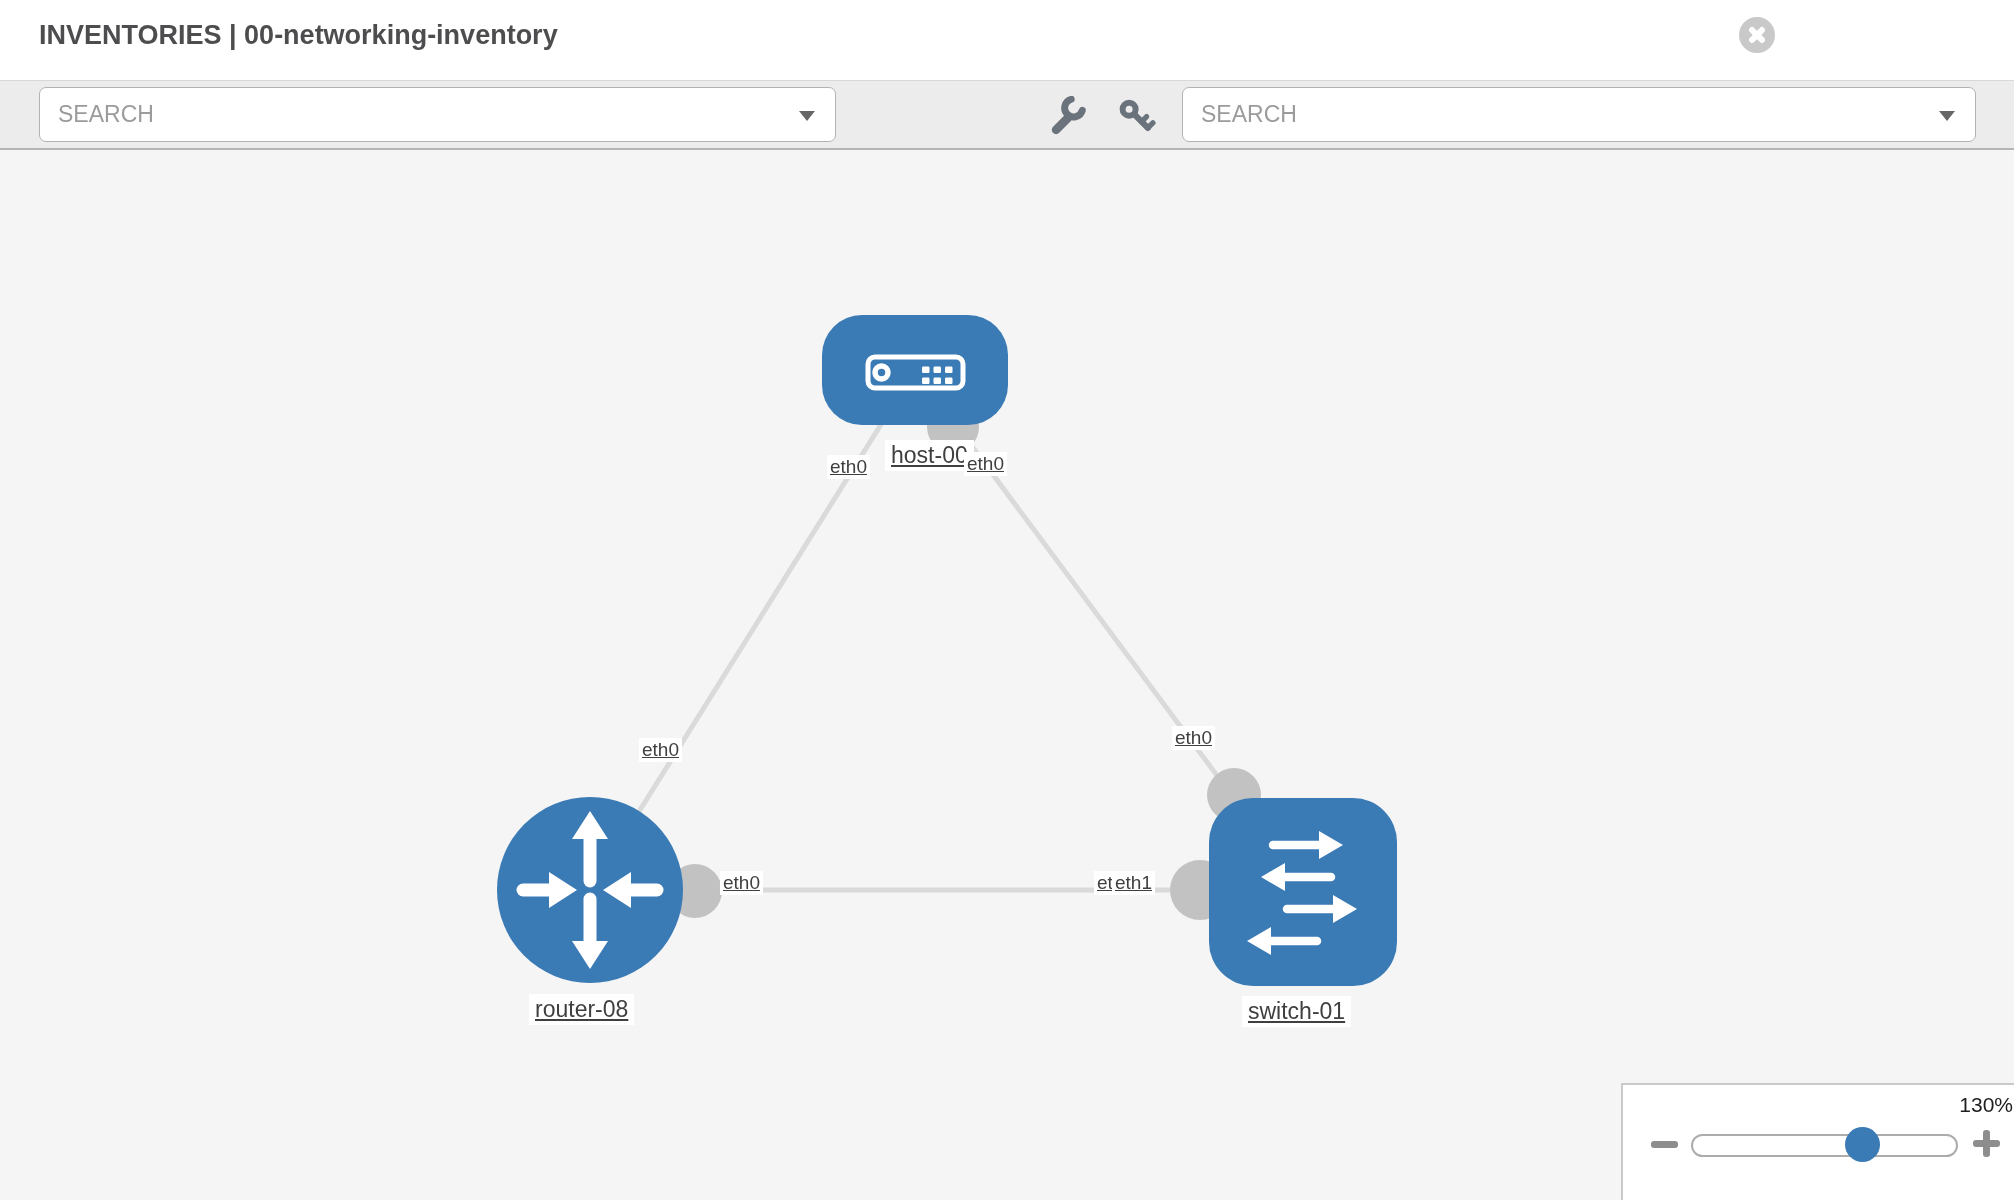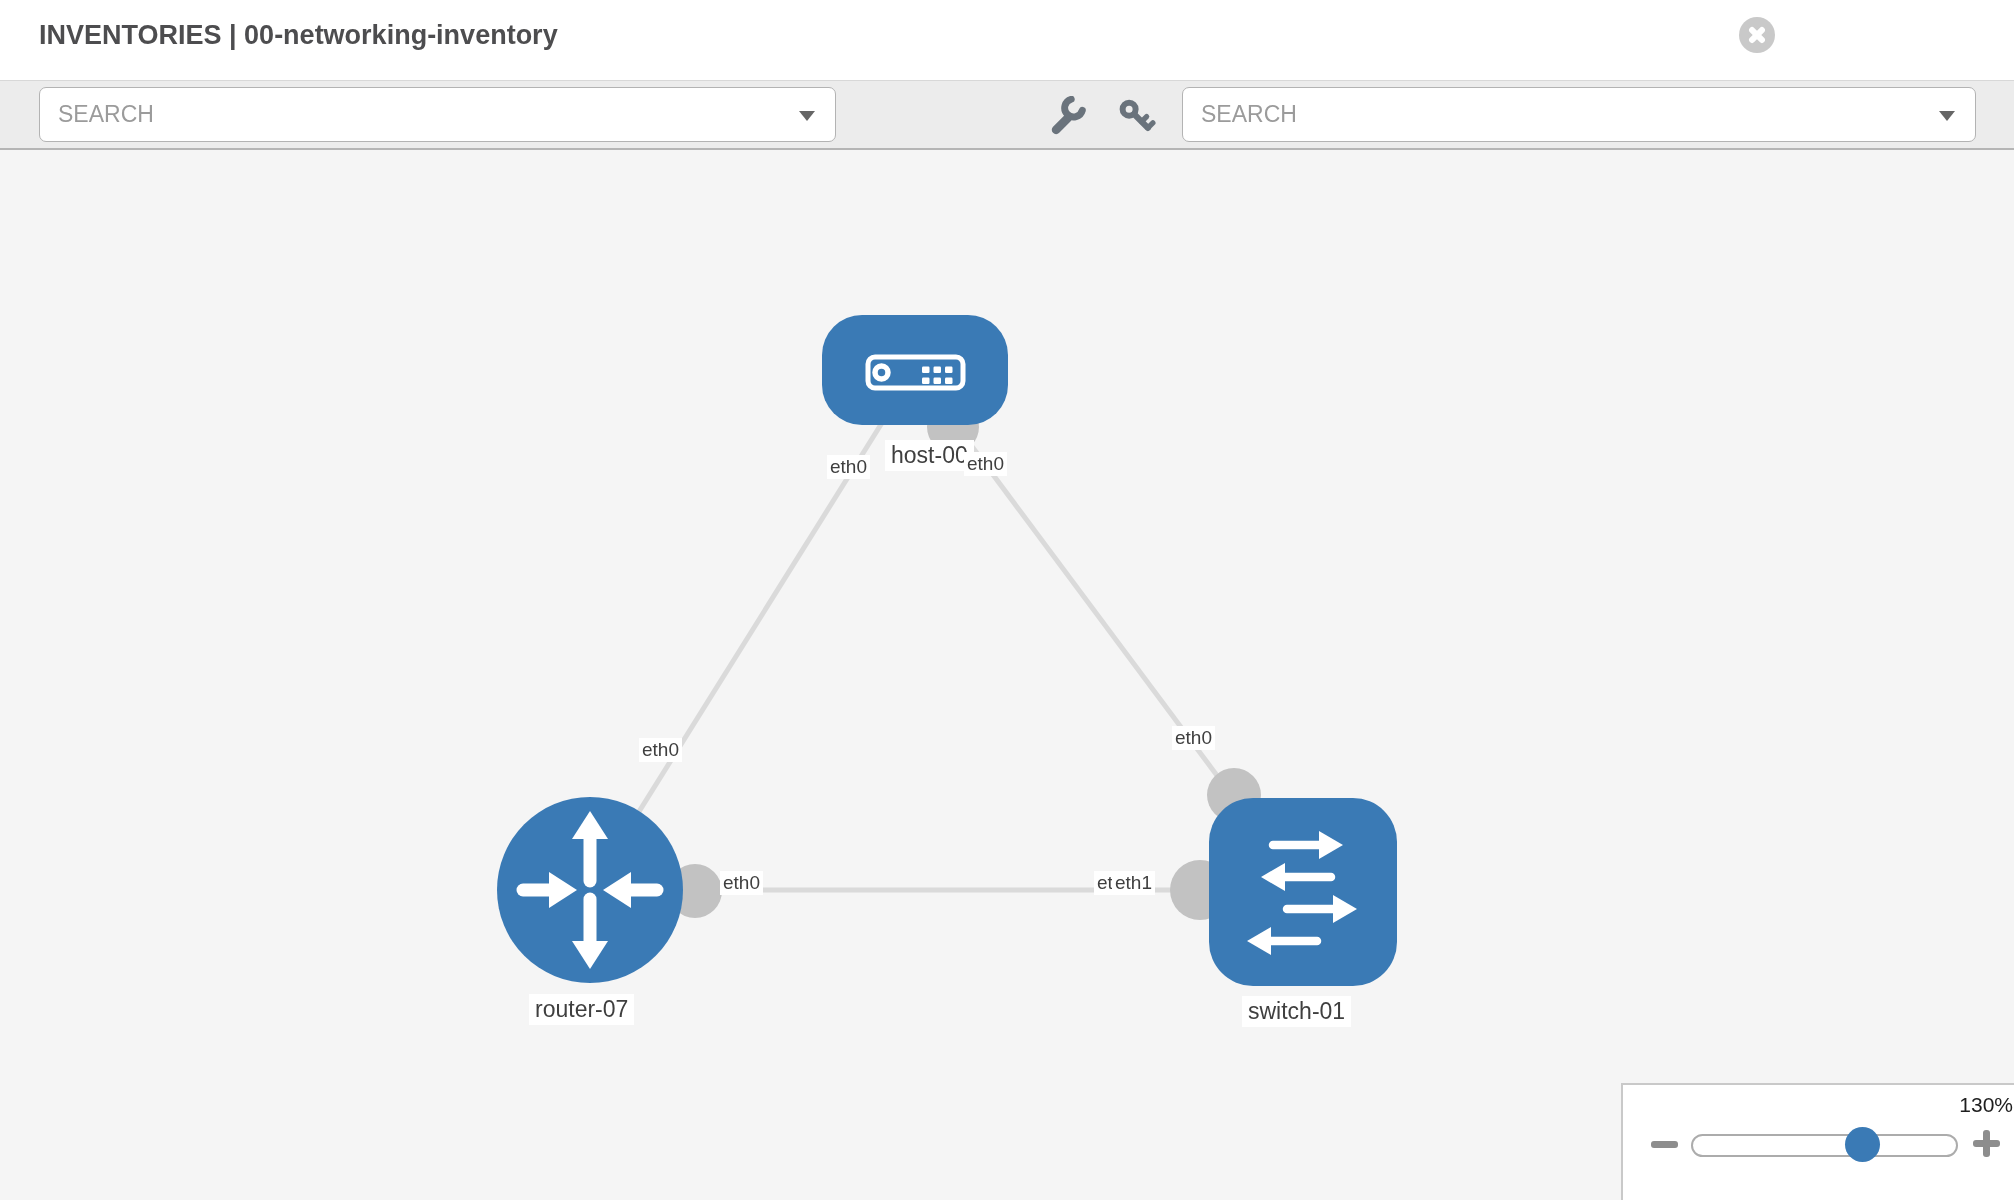"eth0" .node-label, .if-label { text-decoration: none -> underline }
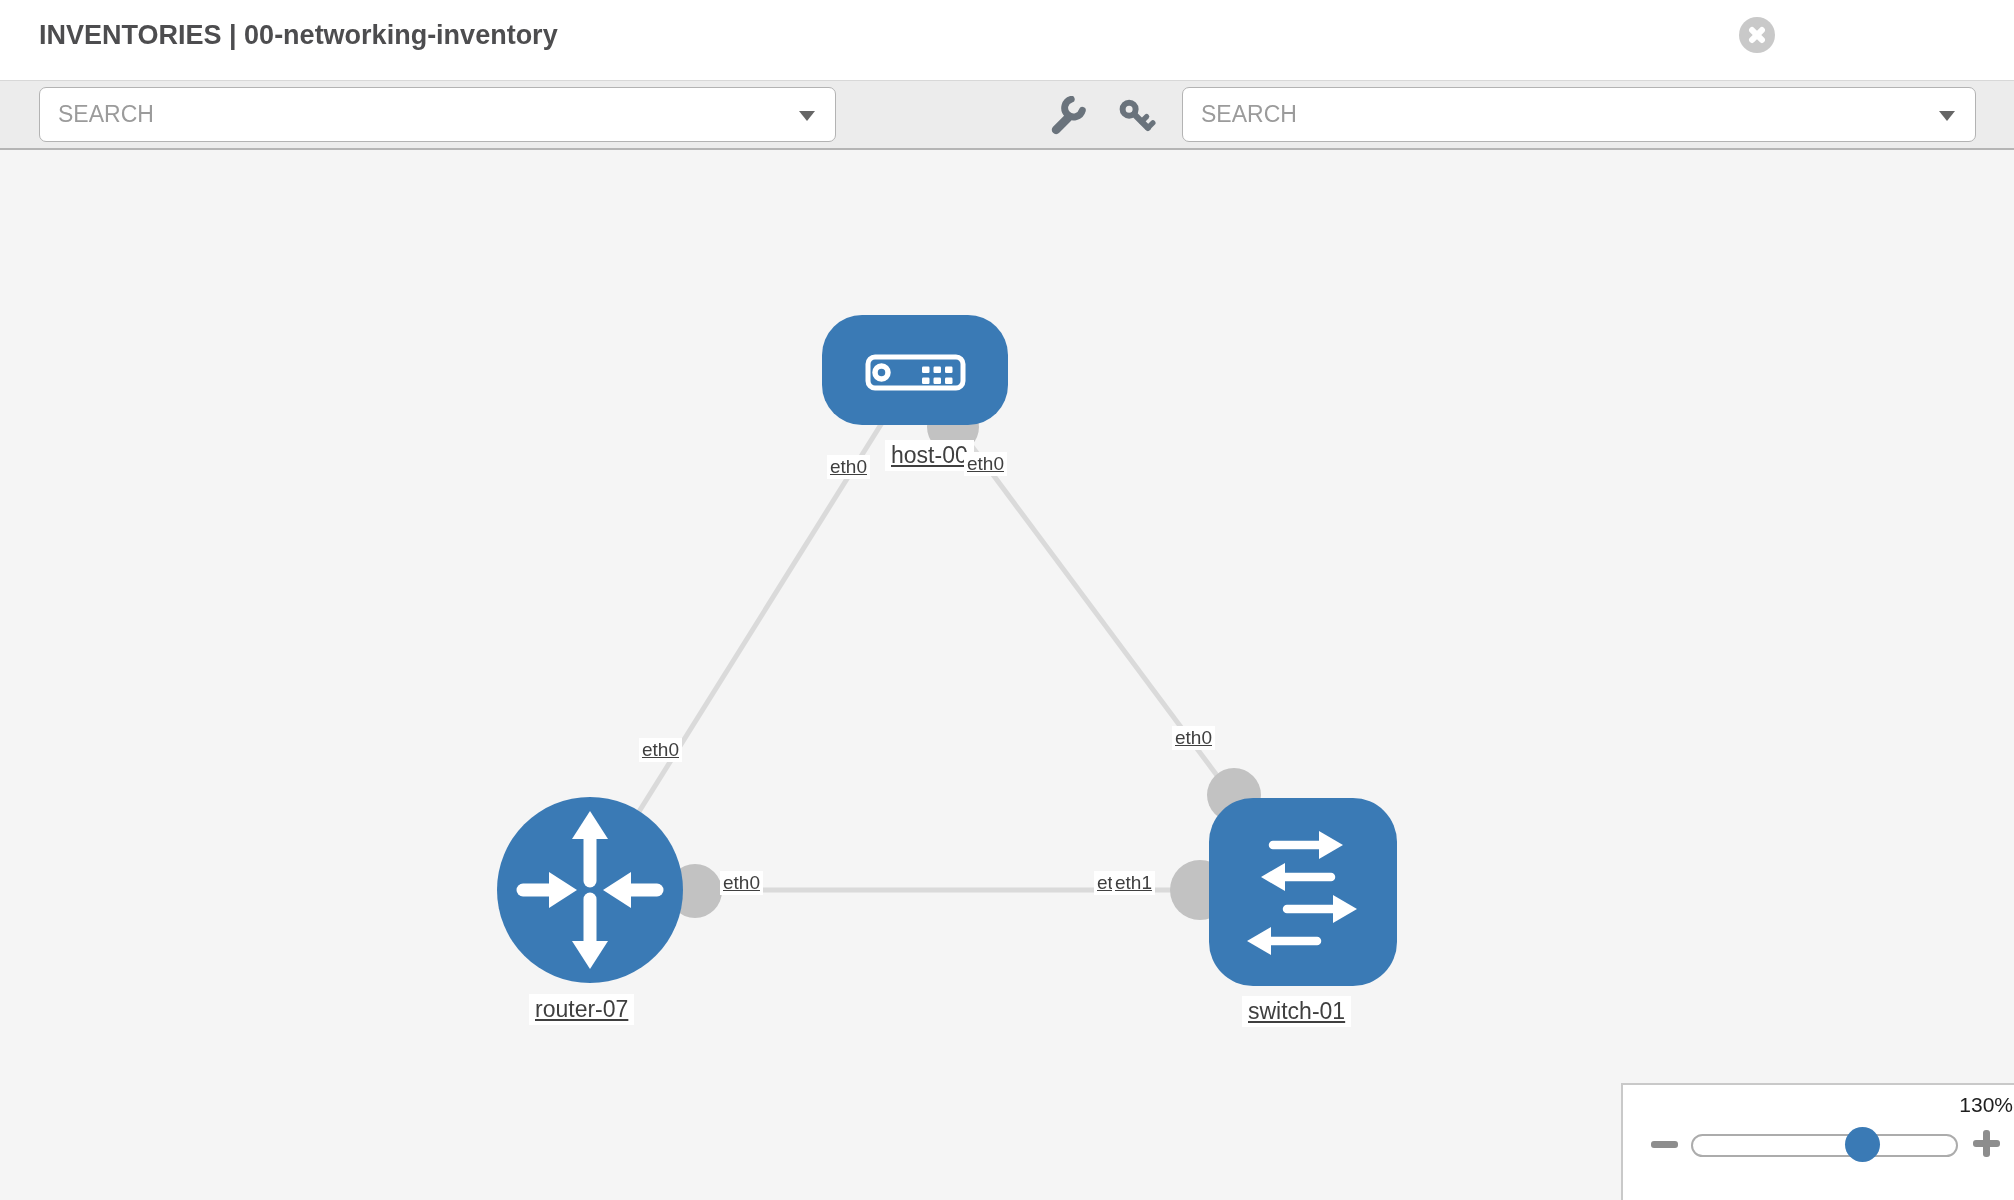"router-07" div.node-label { text: router-07 -> router-08 }
